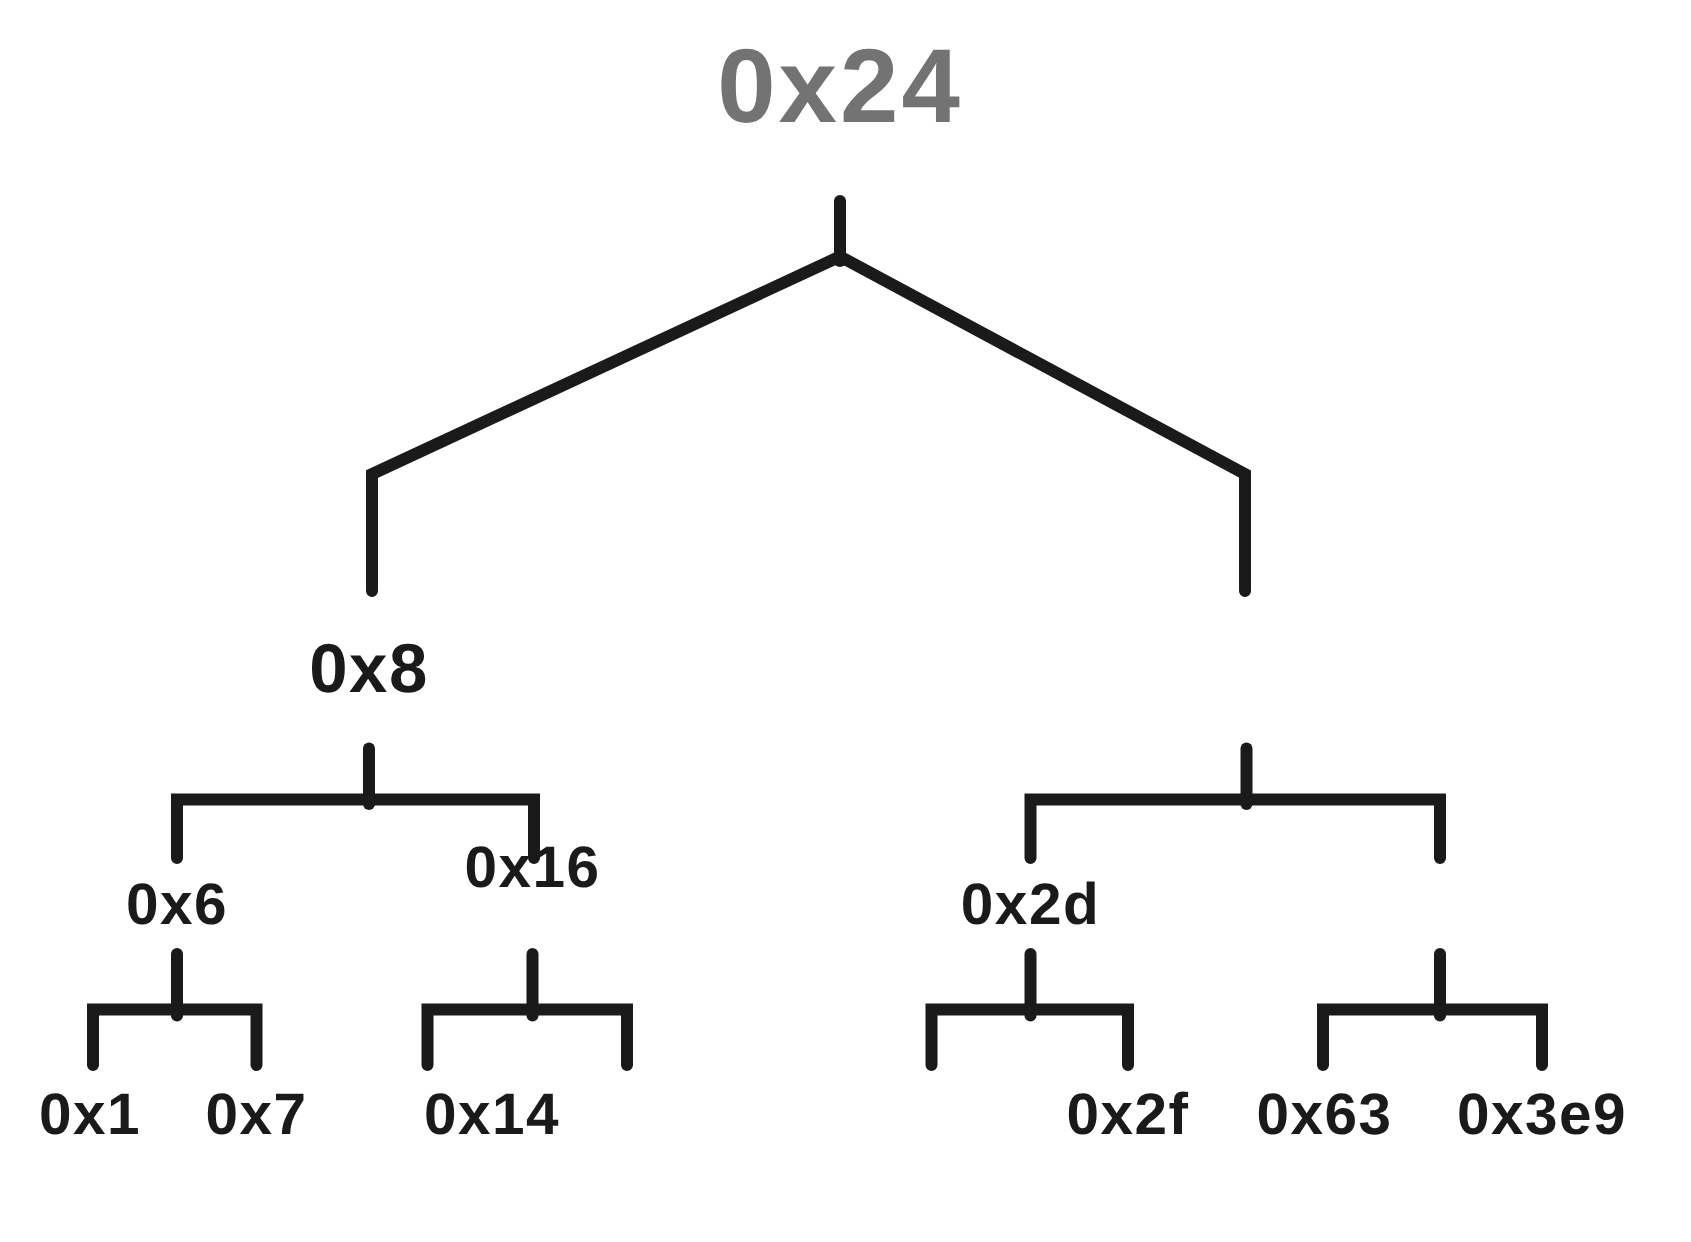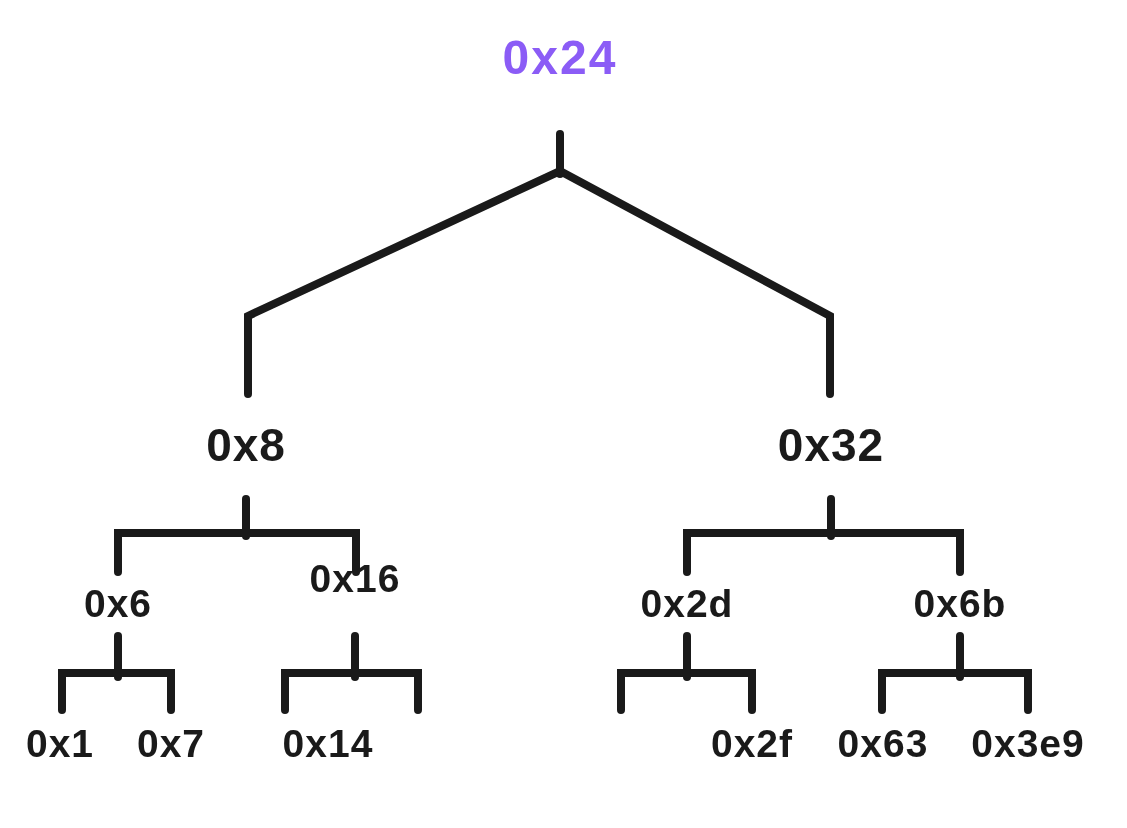"0x24" .node--root { color: #8b5cf6 -> #737373; font-size: 48px -> 70px }
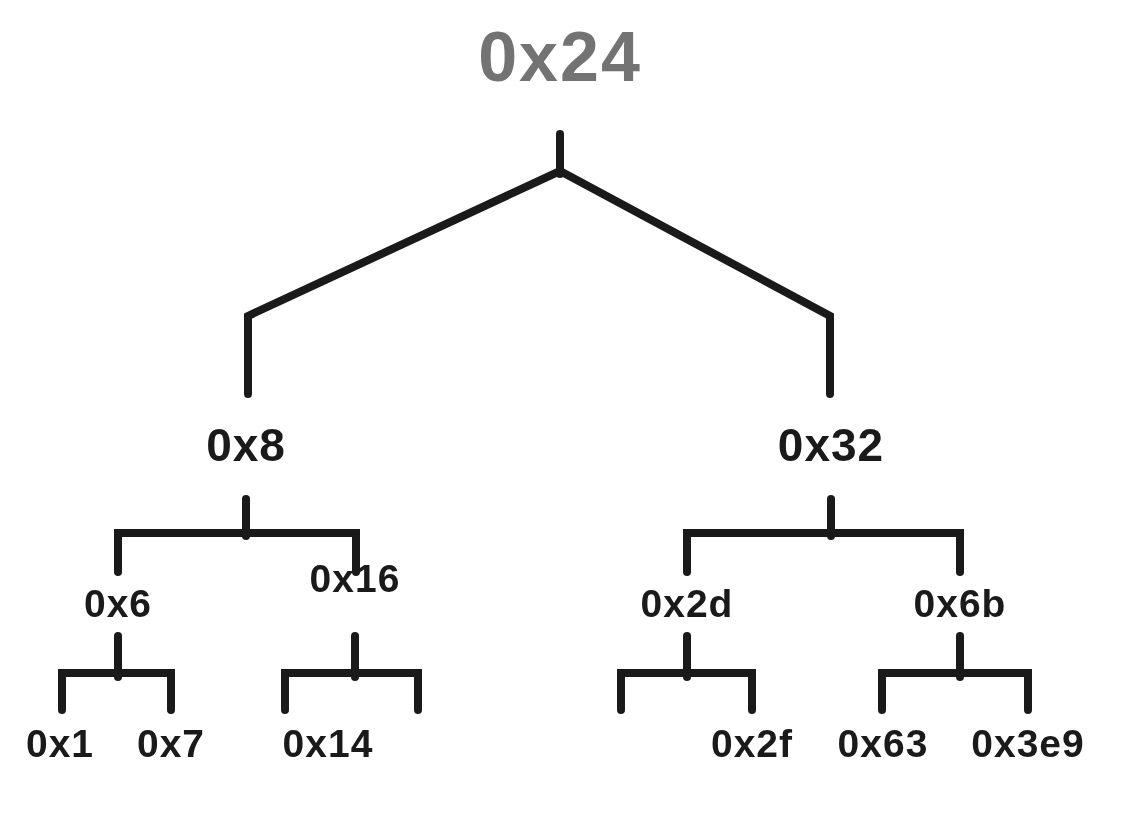"0x32" div.node { html: <div>0x32</div> -> none }
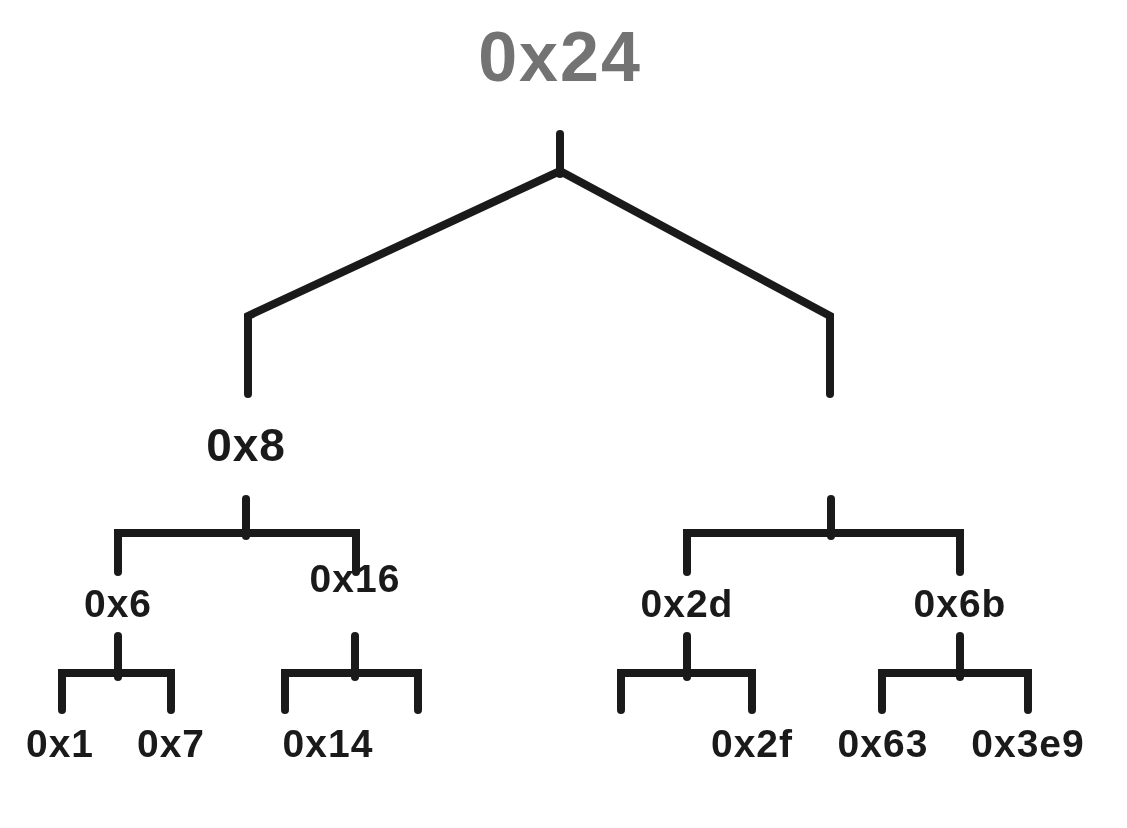"0x6b" div.node { html: <div>0x6b</div> -> none }
